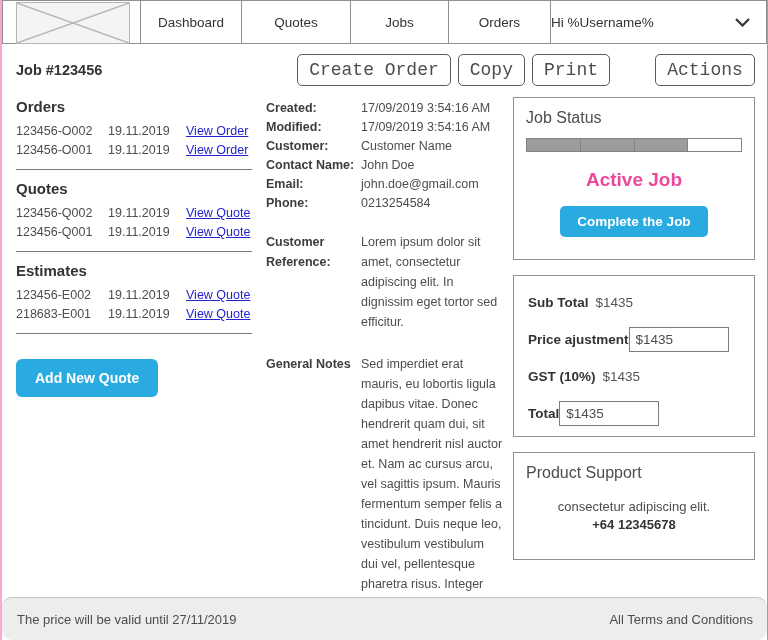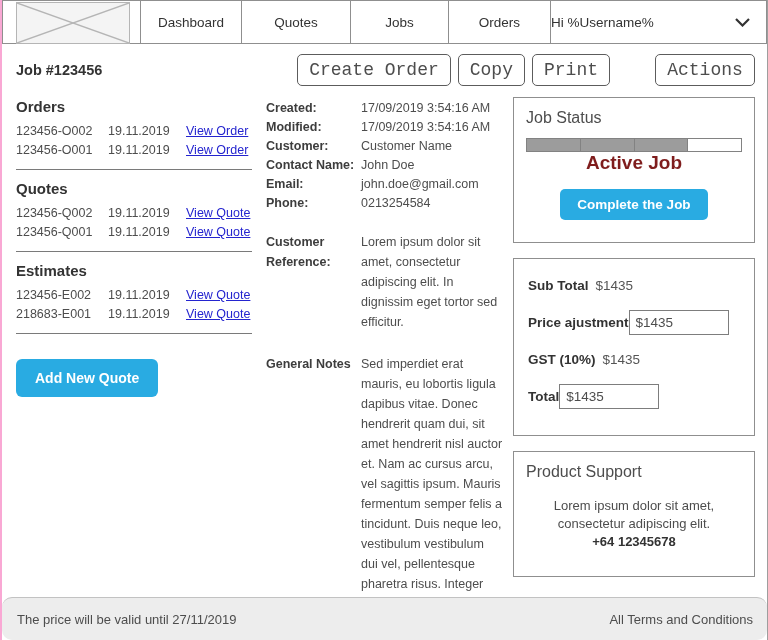"Active Job" .status-text { color: #7f1d1d -> #ec4899; margin: 0 0 15px -> 17px 0 15px }
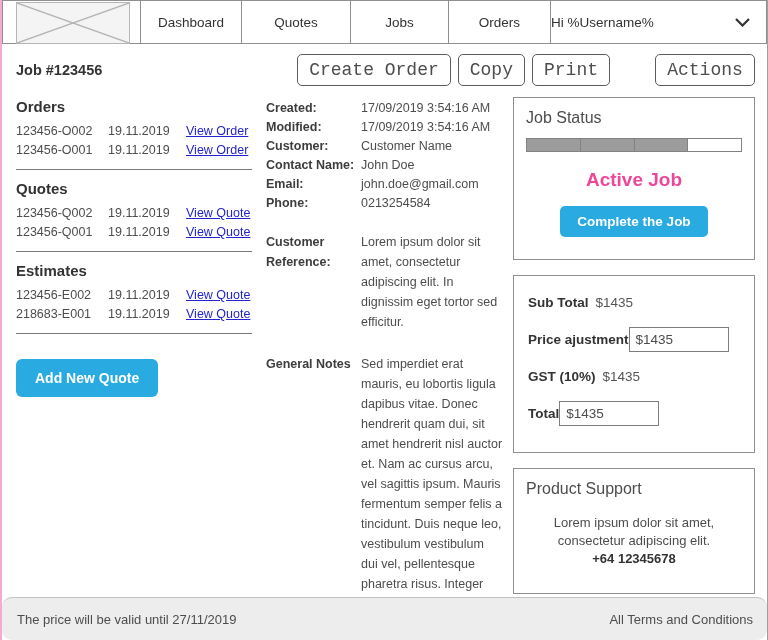"Total" div.t-row { margin-bottom: 16px -> 0 }
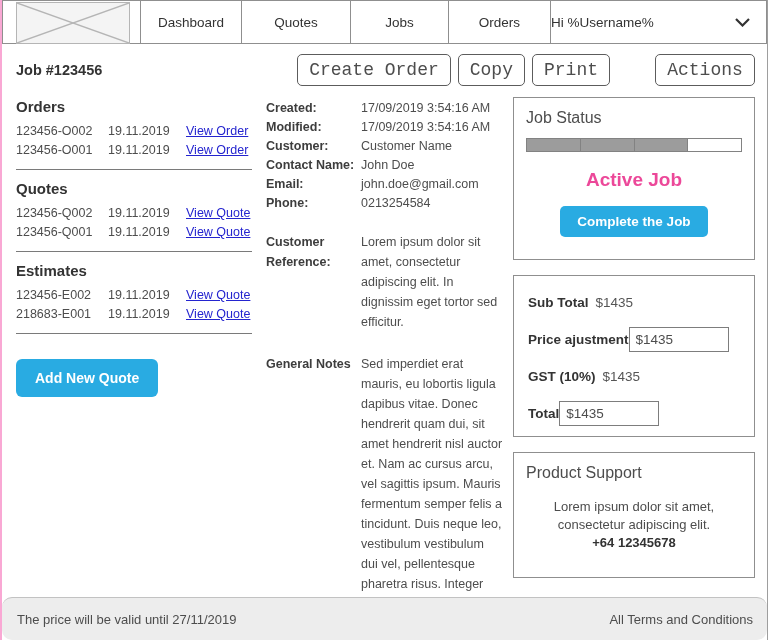"Lorem ipsum dolor sit amet," div { html: <div>Lorem ipsum dolor sit amet,</div> -> none }
